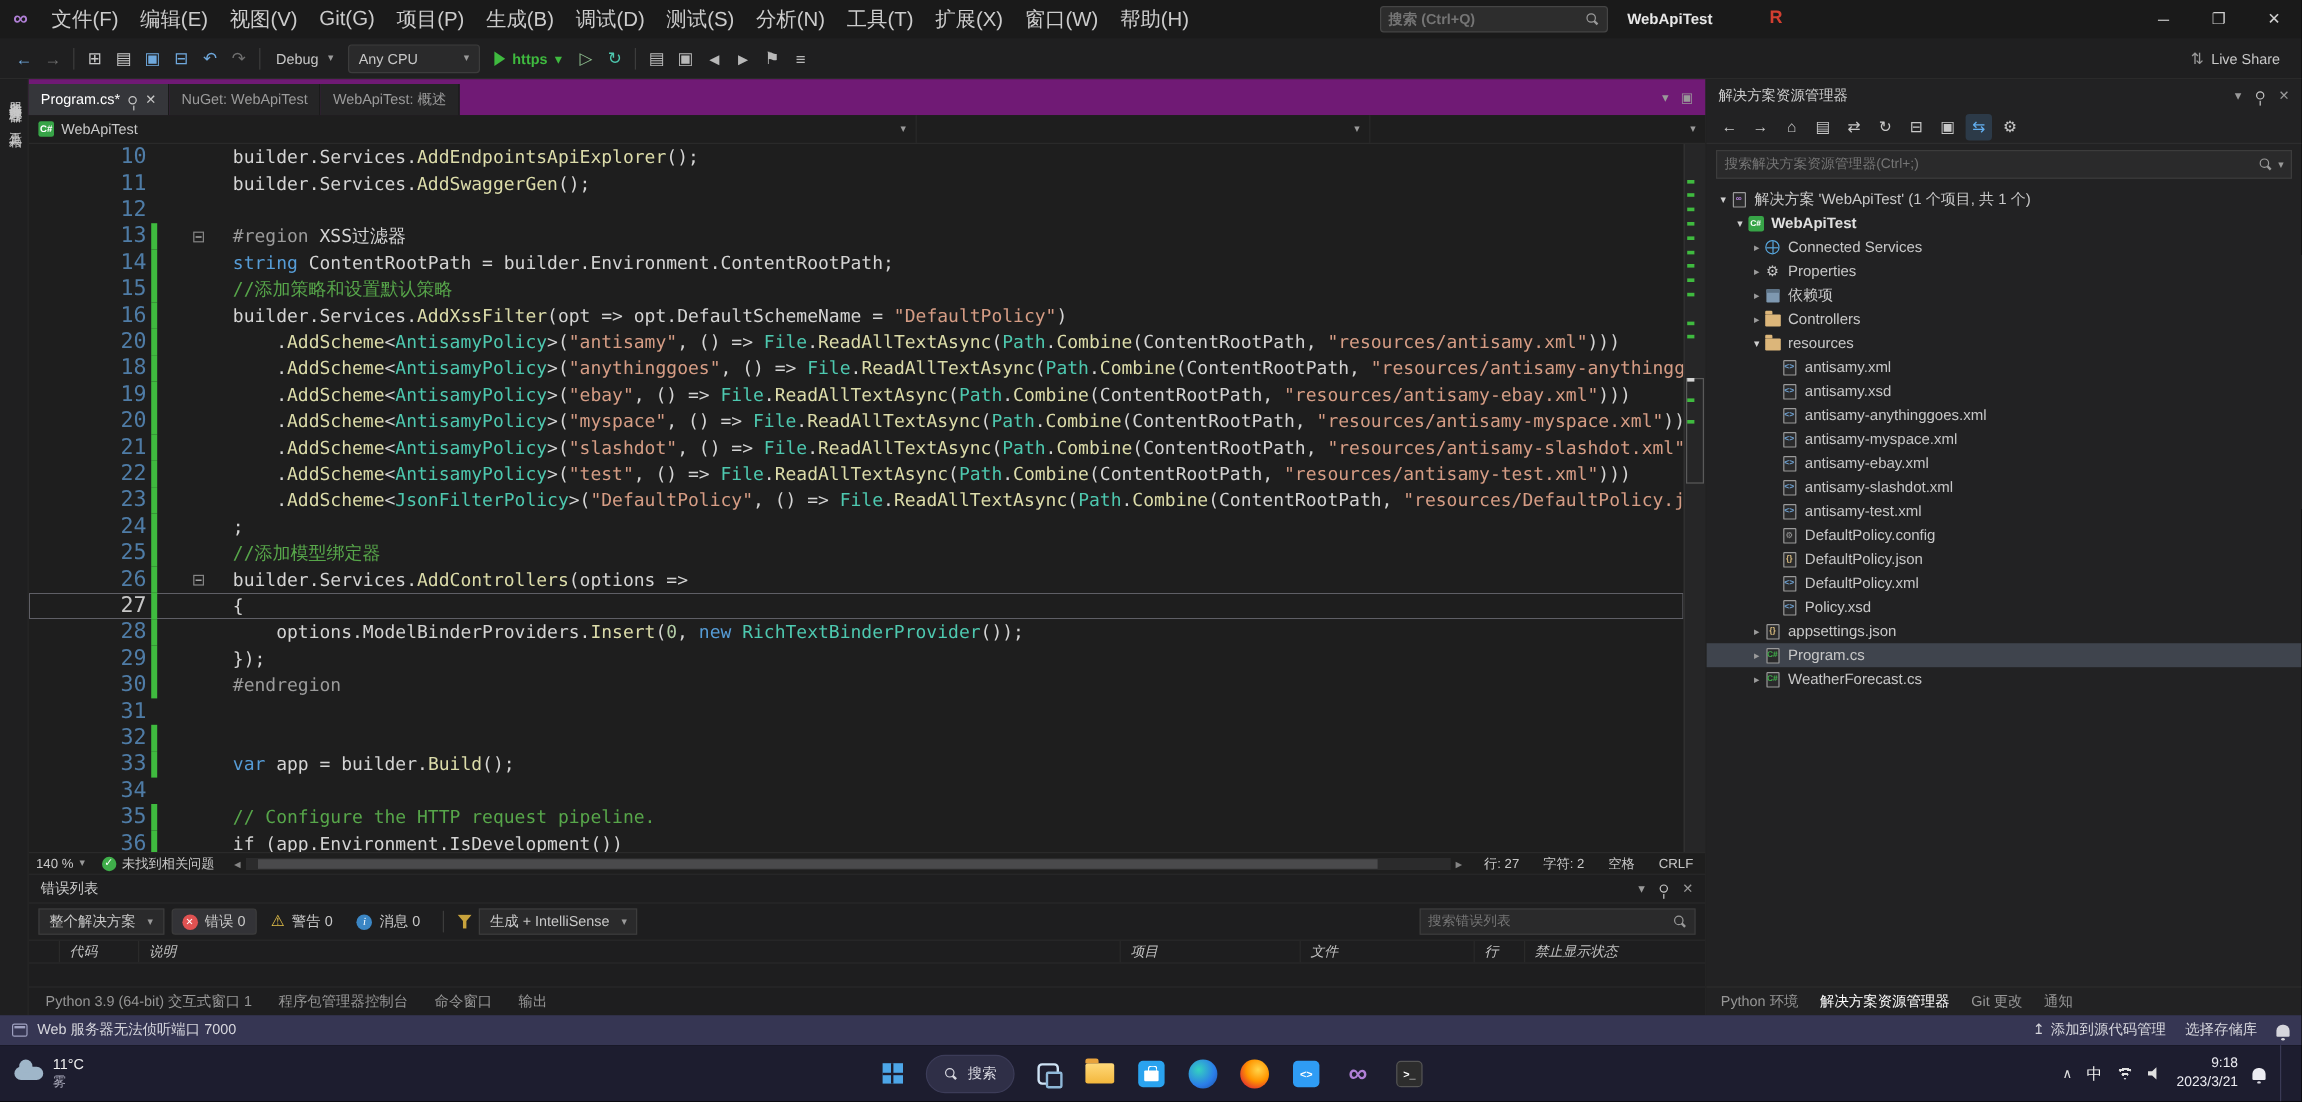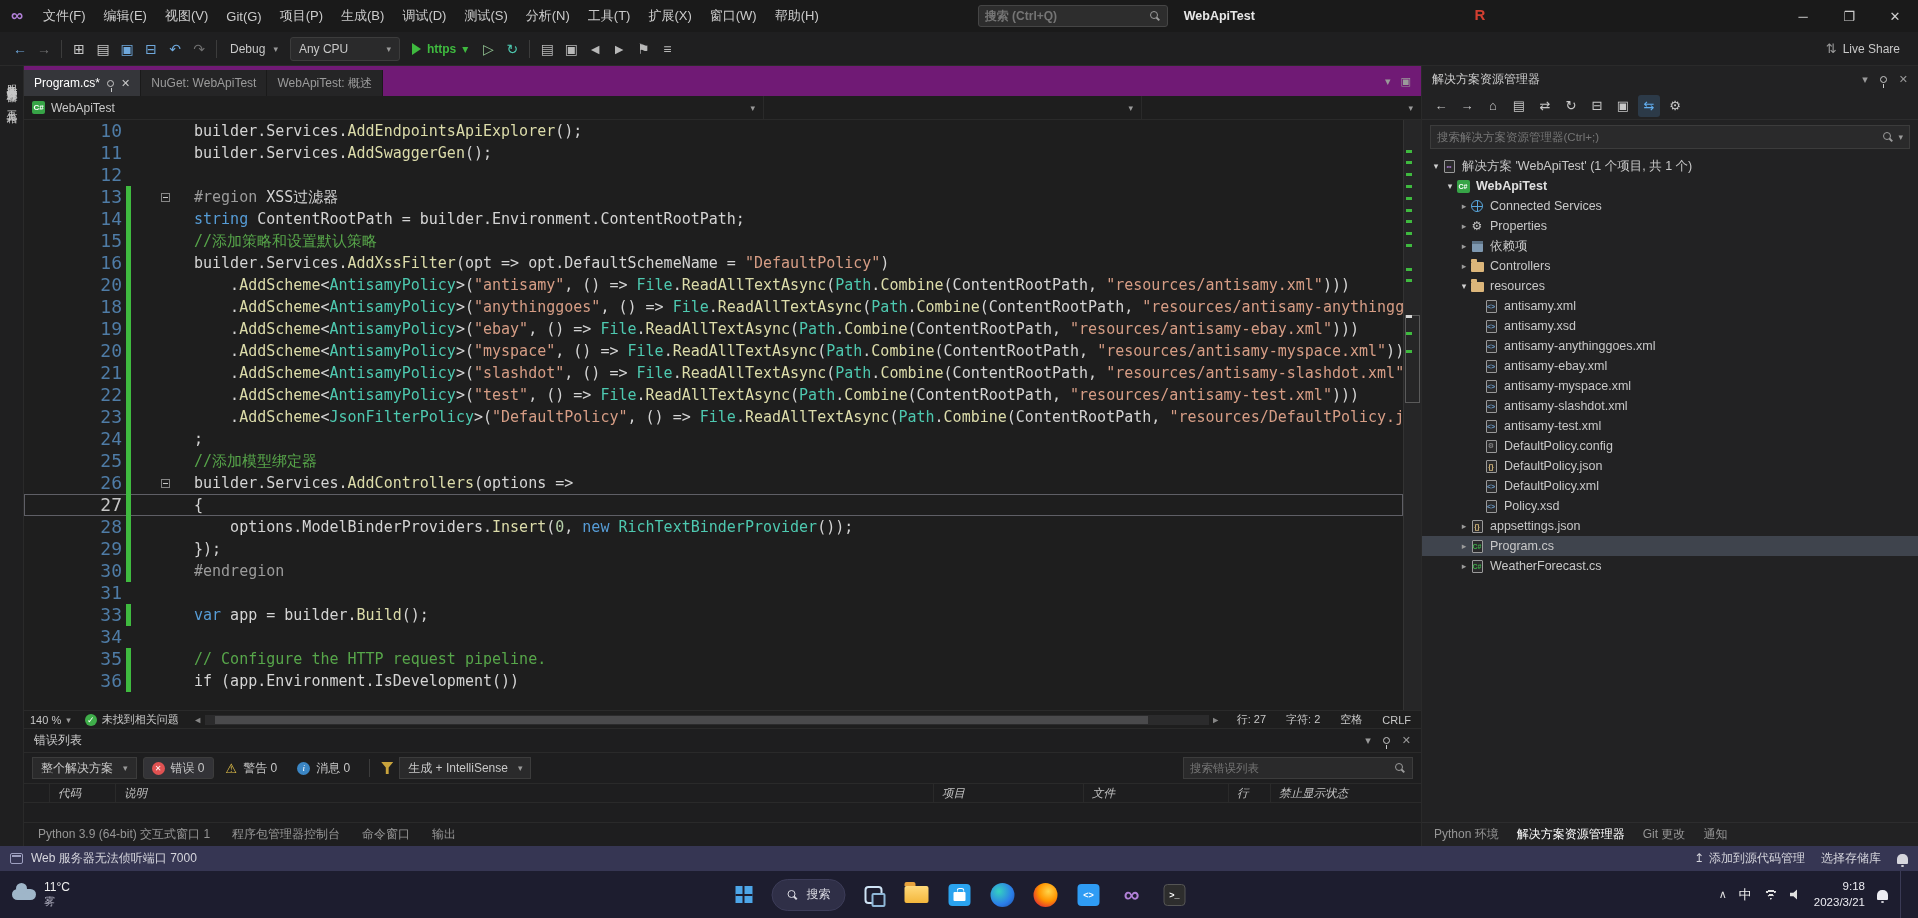"文件(F)" .menu-item { font-size: 13px -> 17px }
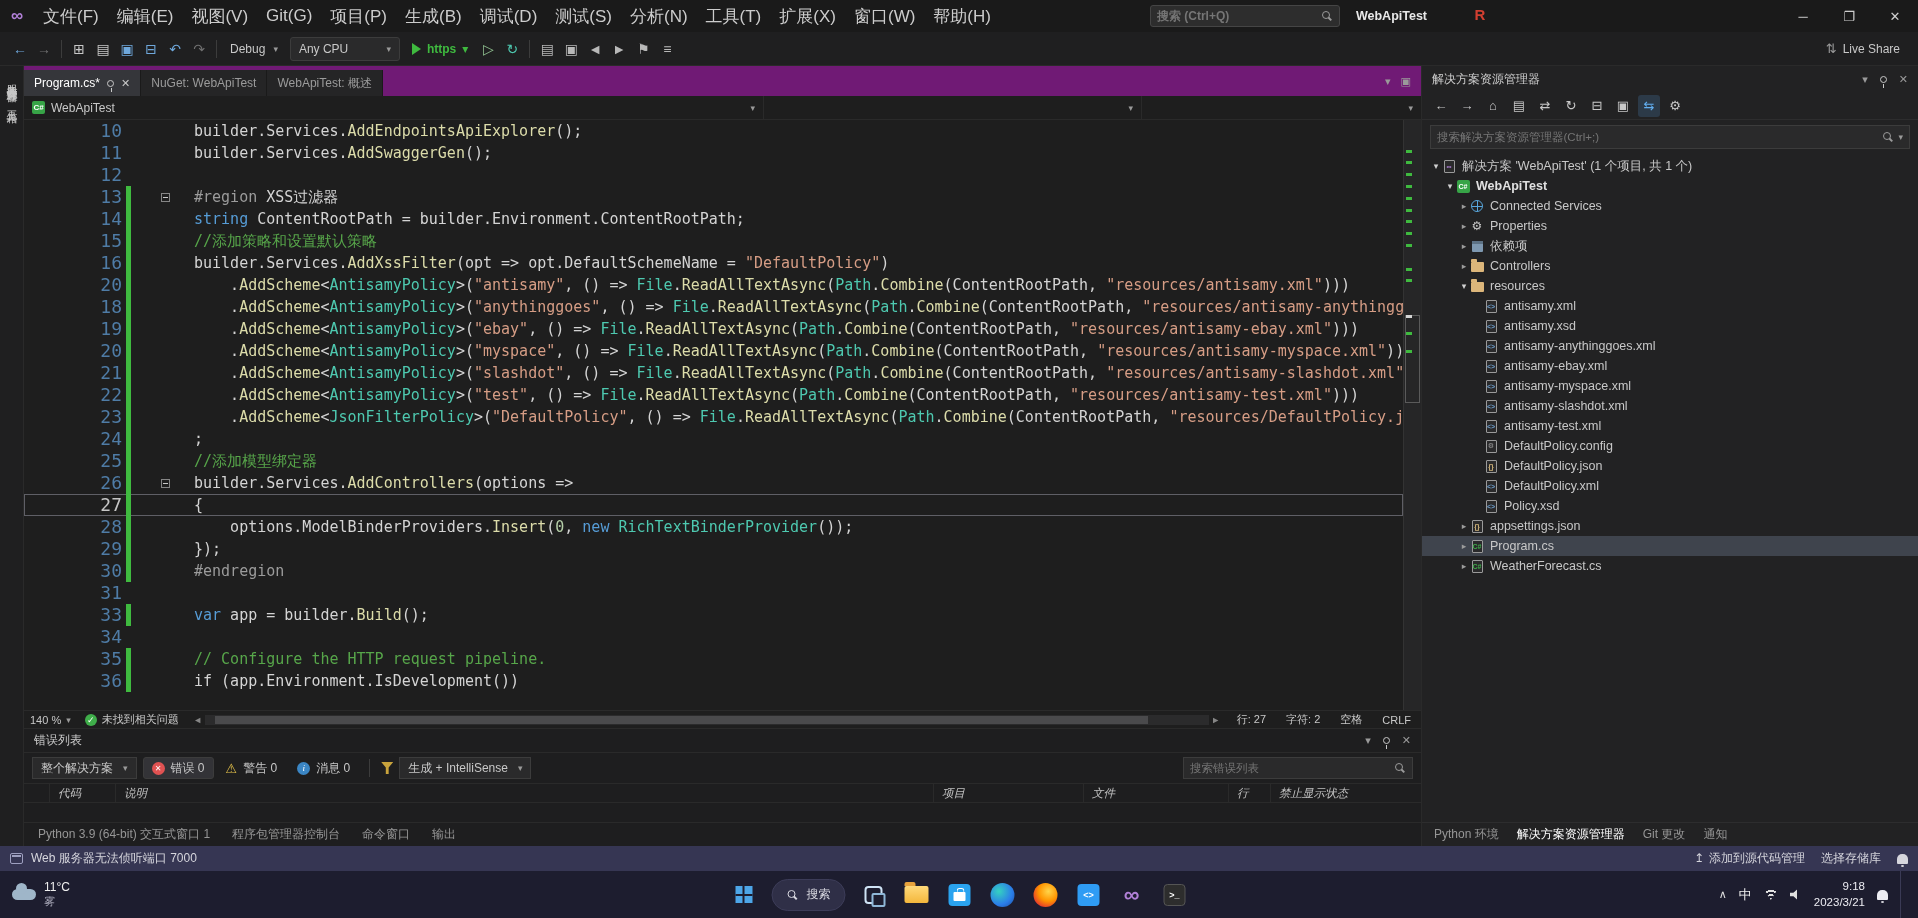"antisamy-ebay.xml" div.trow { order: before "antisamy-myspace.xml" -> after "antisamy-myspace.xml" }
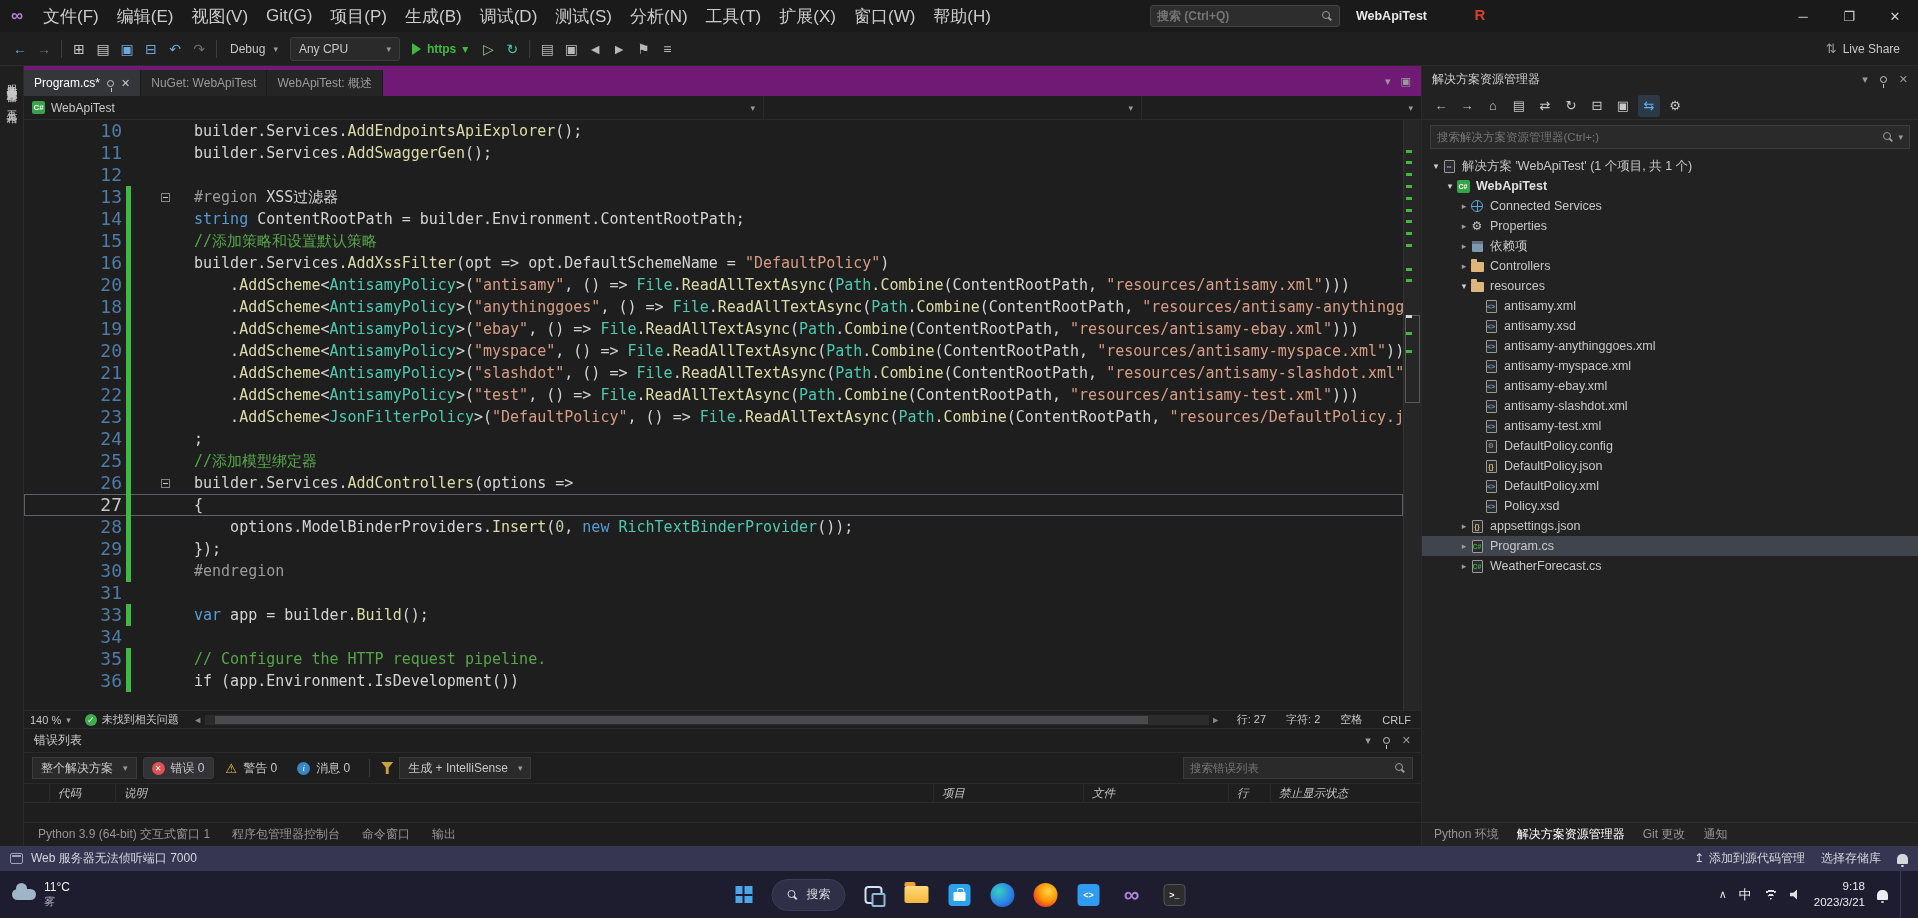"32" div.crow { html: none -> <div> <div>32</div> <div></div> <div></div> <div></div> </div> }
